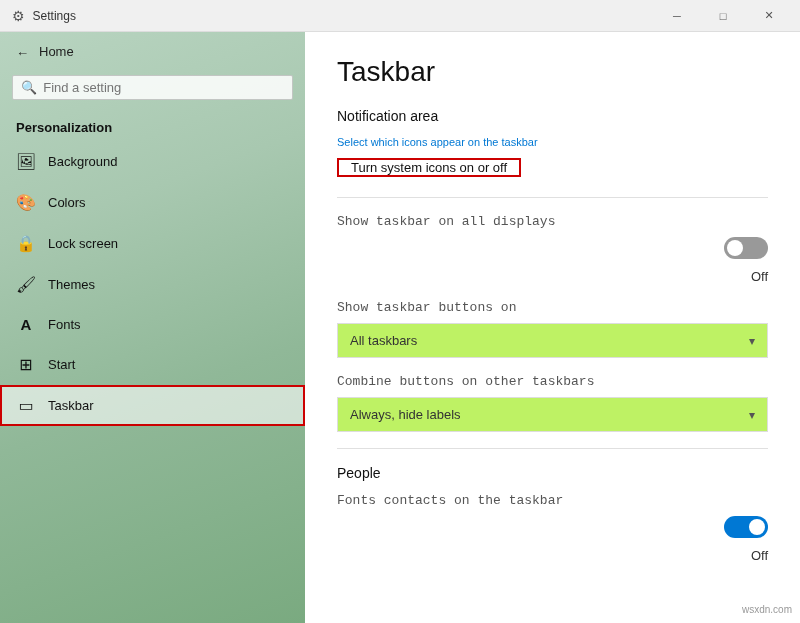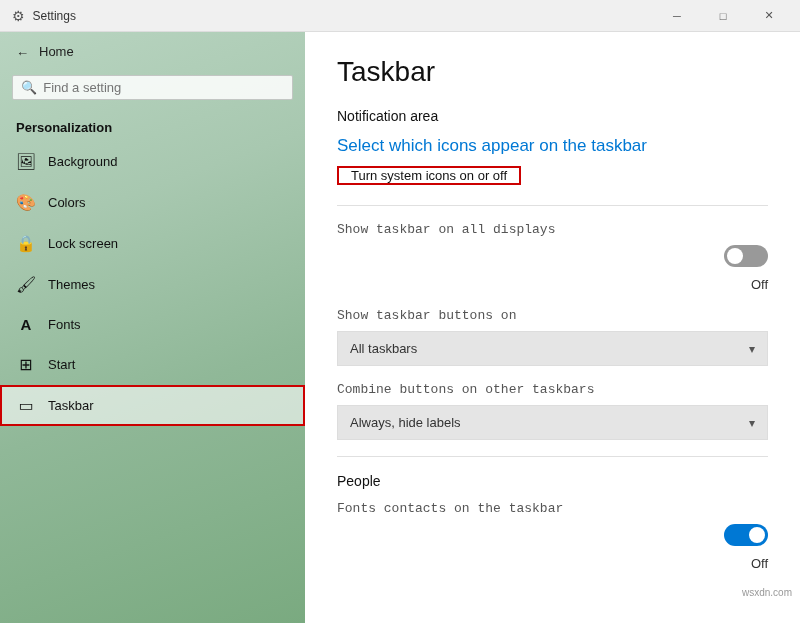"Select which icons appear on" .link-blue { font-size: 17px -> 11px }
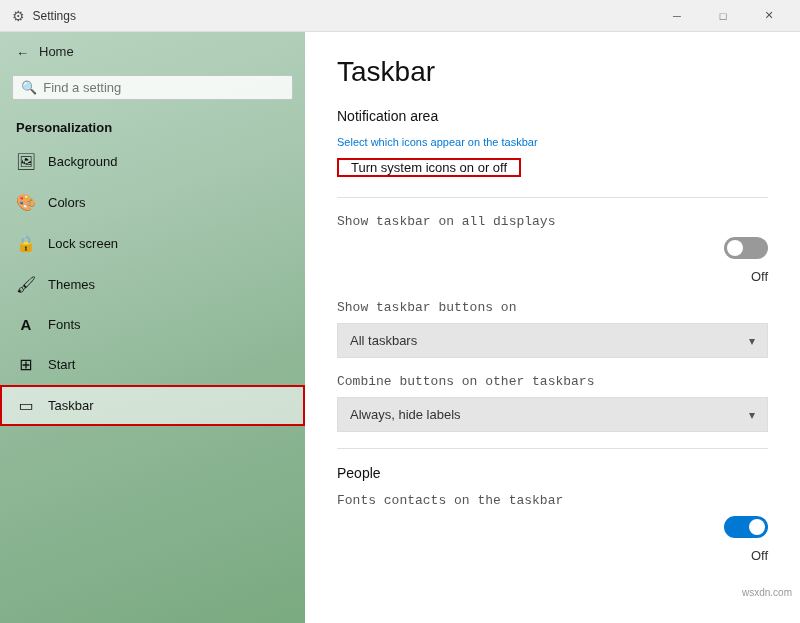"All taskbars" .dropdown { background: #e5e5e5 -> #bef264 }
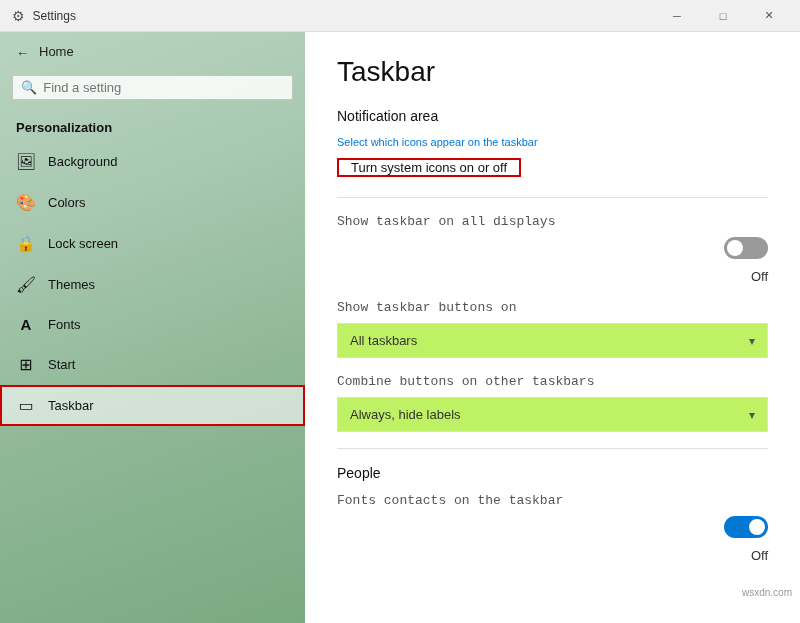"wsxdn.com" .watermark { bottom: 25px -> 8px }
